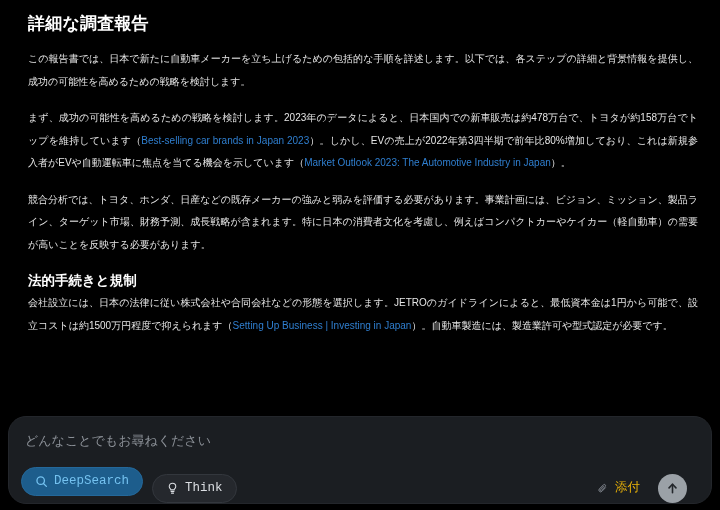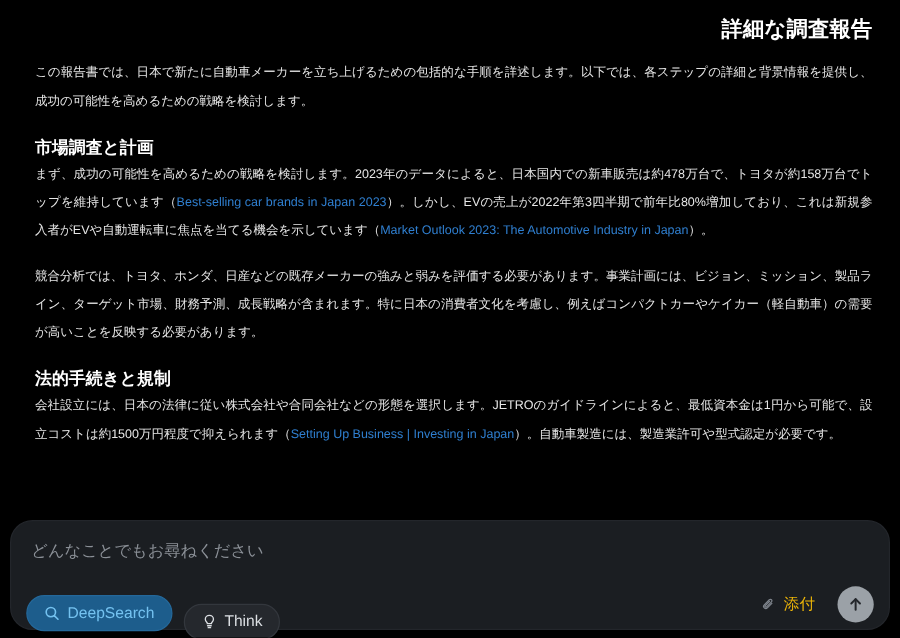"詳細な調査報告" .doc-title { text-align: right -> none }
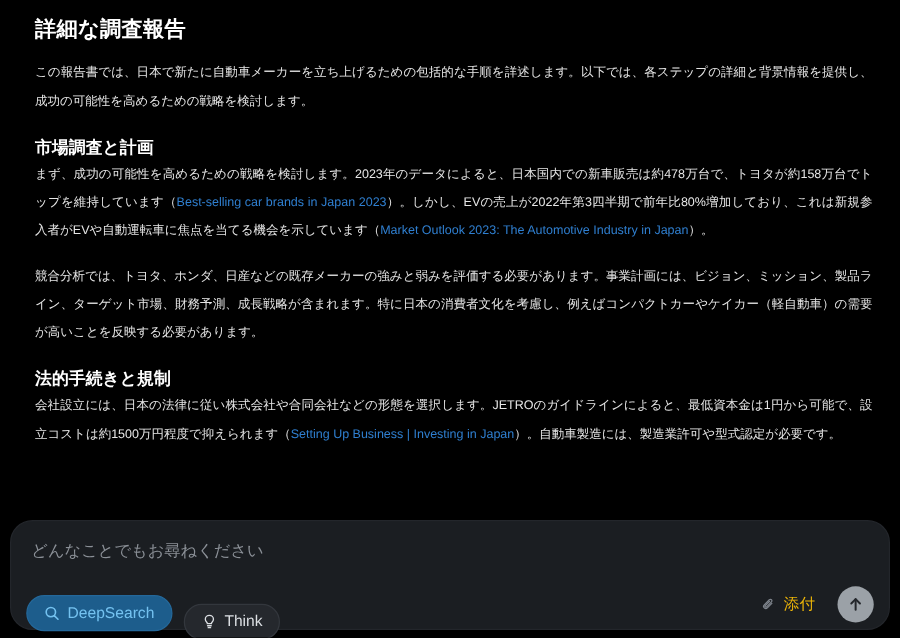"市場調査と計画" div.sec-head { html: <div>市場調査と計画</div> -> none }
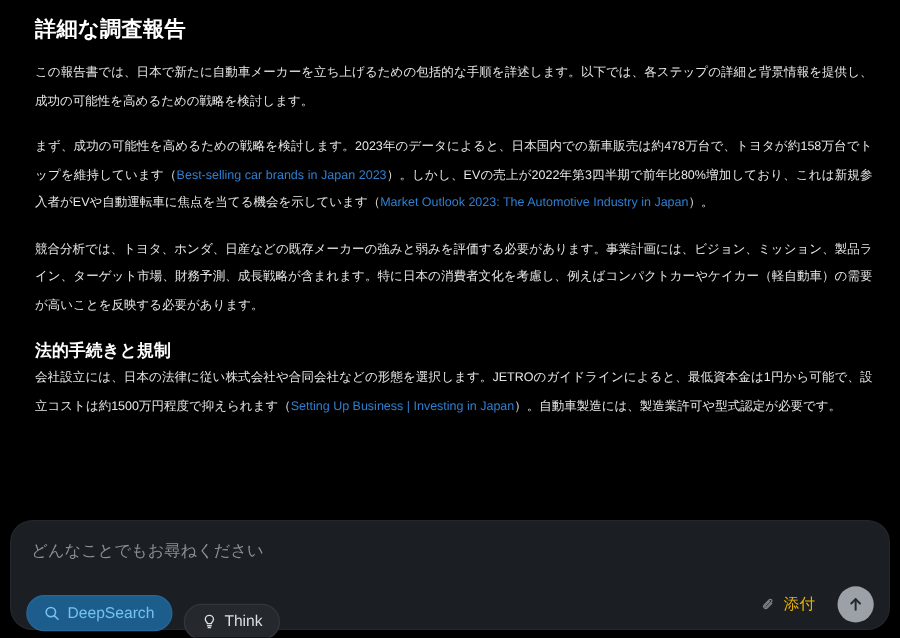"DeepSearch" .composer-row { align-items: flex-start -> flex-end; font-family: none -> Liberation Mono, monospace; padding: 0 12px 0 12px -> 0 24px 0 12px }
